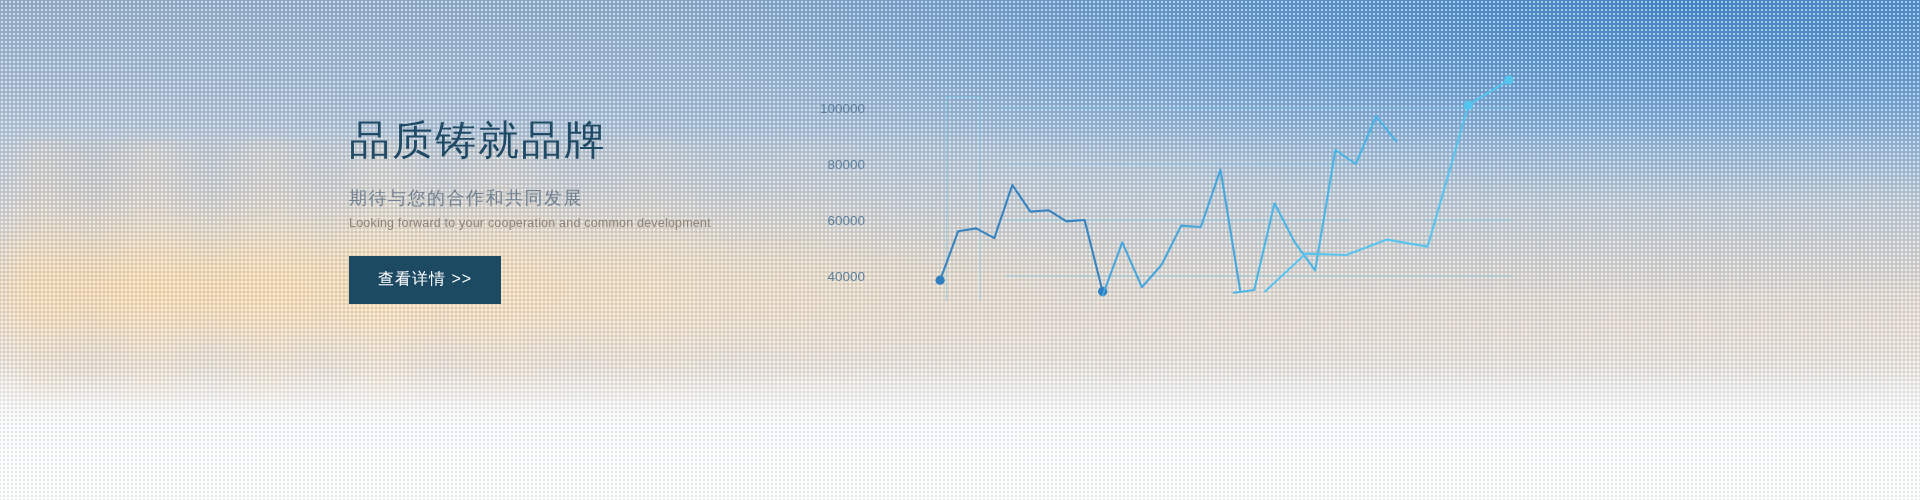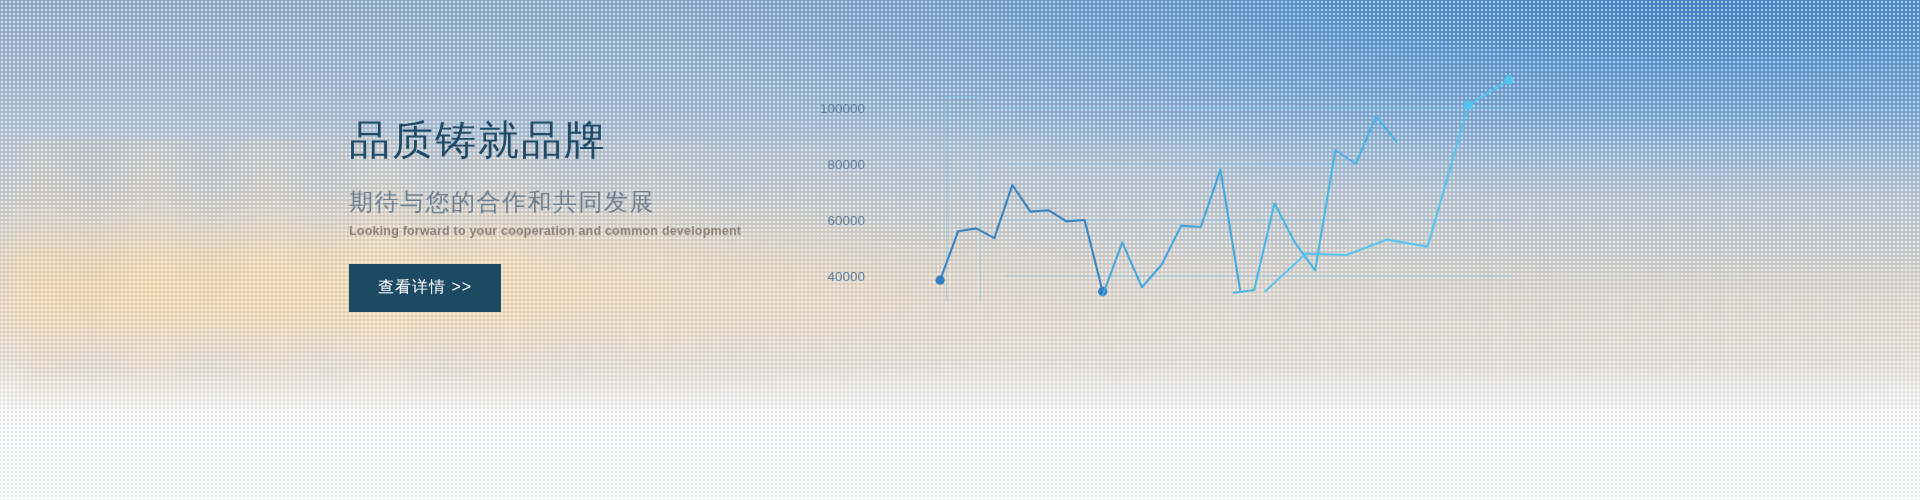"期待与您的合作和共同发展" .subtitle { font-size: 24px -> 18px }
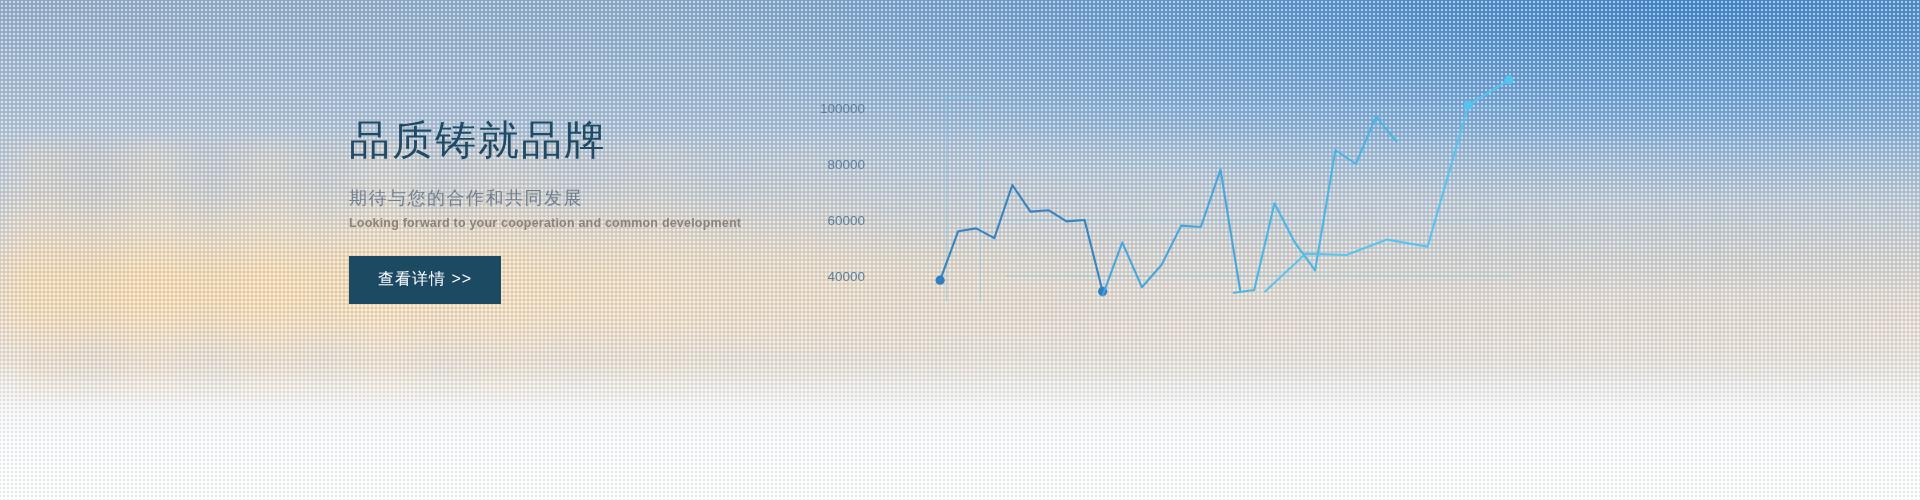"Looking forward to your cooperation" .tagline { font-weight: 700 -> 400 }
